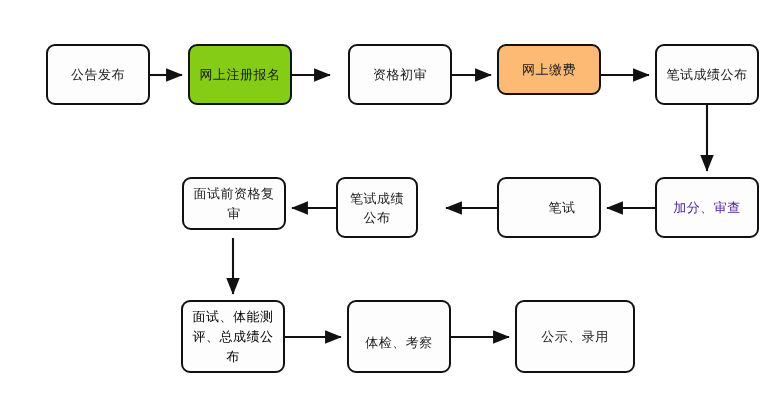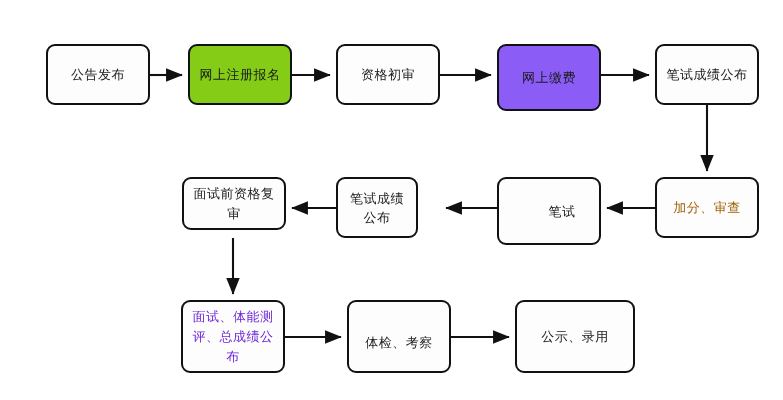"资格初审" div.node { left: 336px -> 348px }
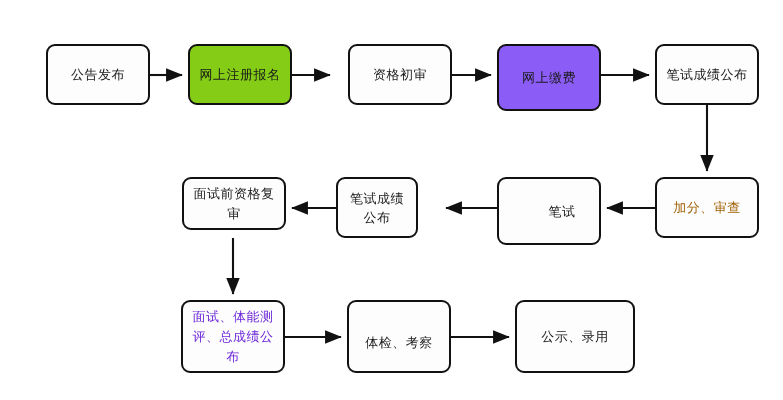"网上缴费" div.node { background: #8b5cf6 -> #fdba74; height: 67px -> 51px }
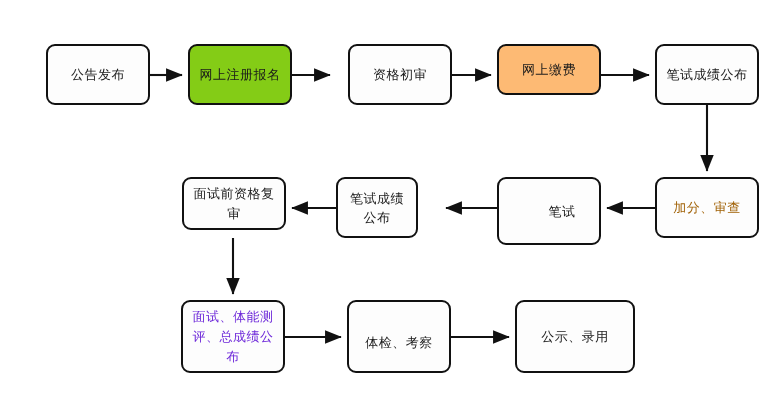"笔试" div.node { height: 68px -> 61px }
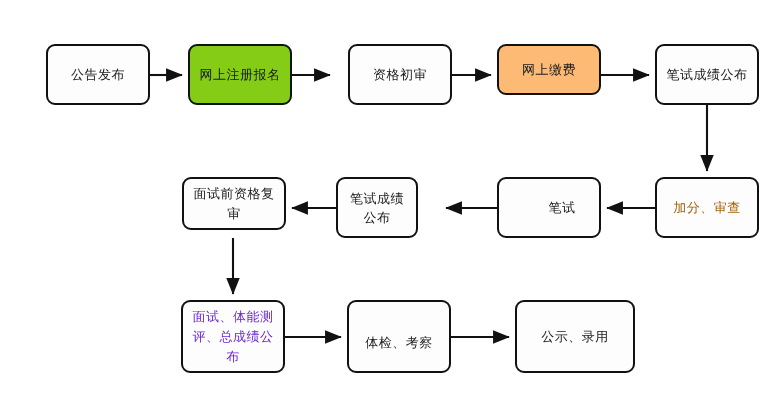"加分、审查" span.node-label { color: #a16207 -> #4c1d95 }
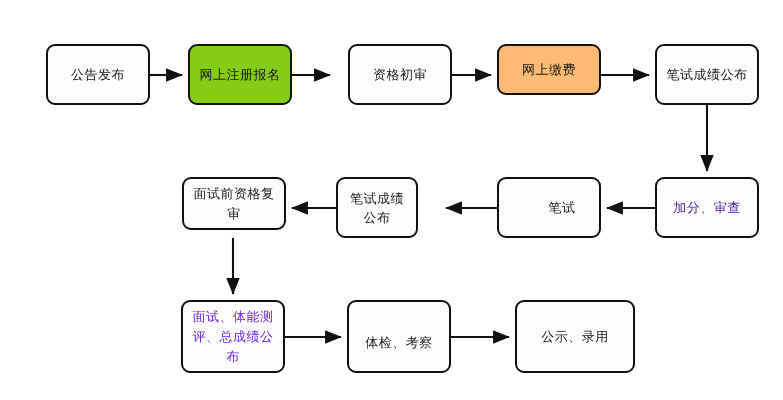"面试、体能测" span.node-label { color: #6d28d9 -> #000000 }
